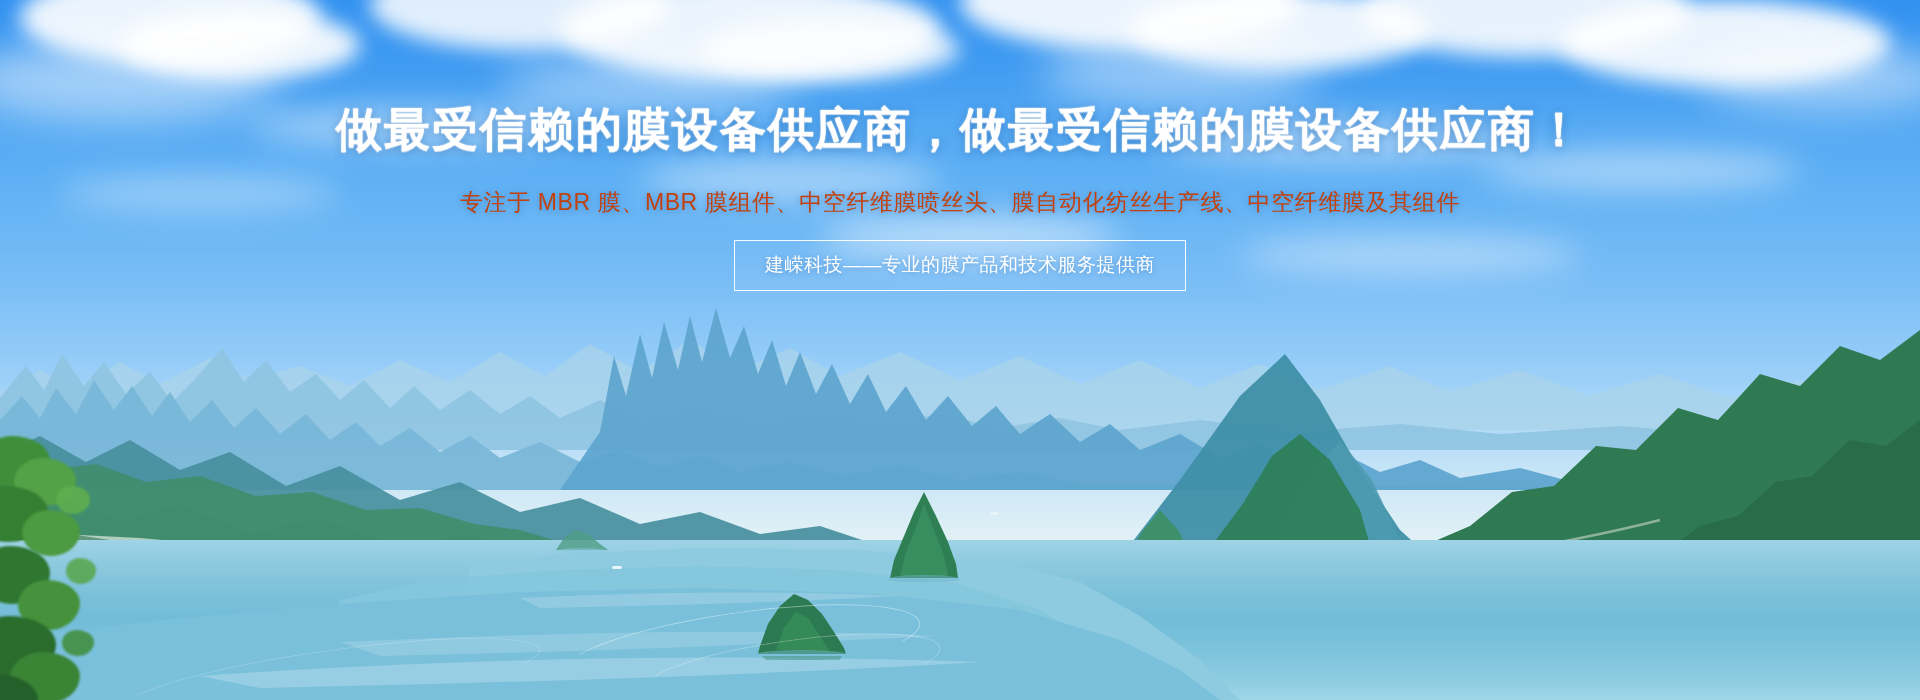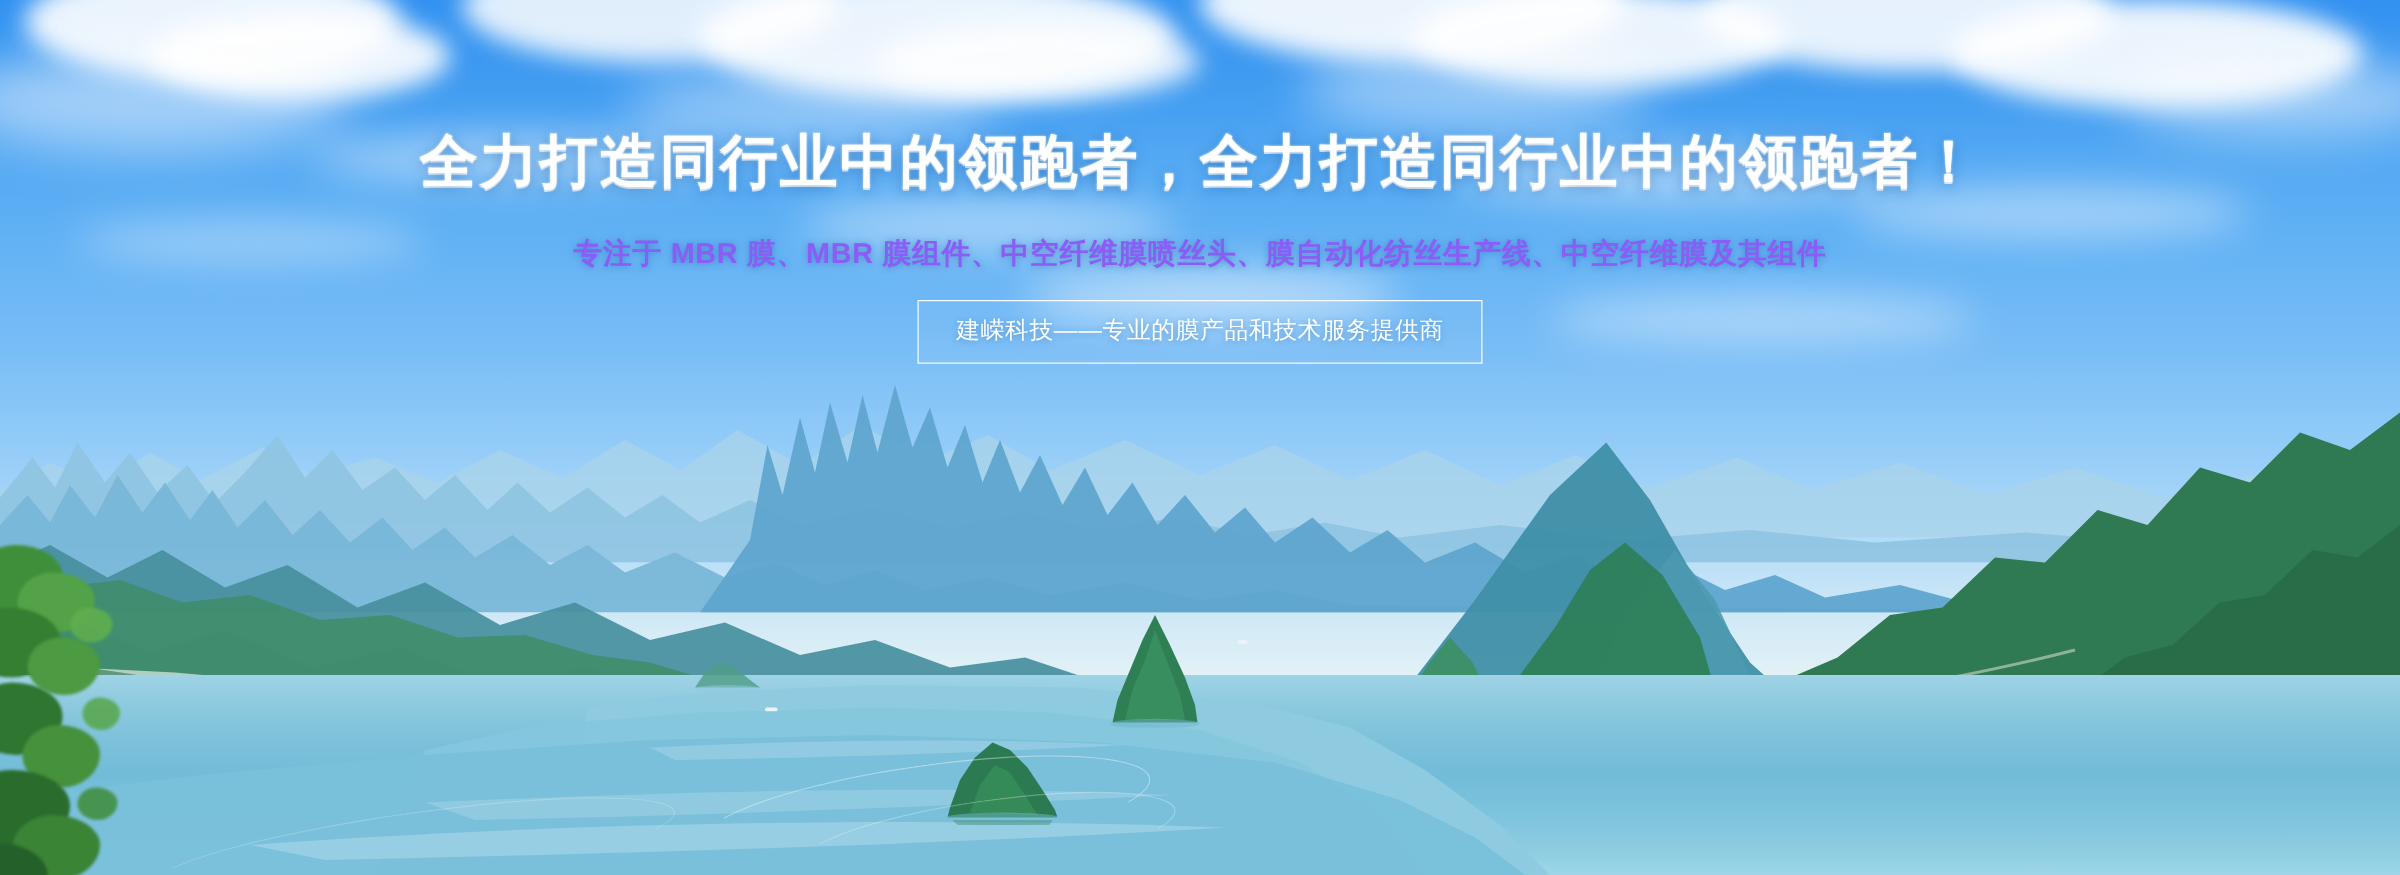"全力打造同行业中的领跑者，全力打造同行业中的领跑者！" div { text: 全力打造同行业中的领跑者，全力打造同行业中的领跑者 -> 做最受信赖的膜设备供应商，做最受信赖的膜设备供应商 }
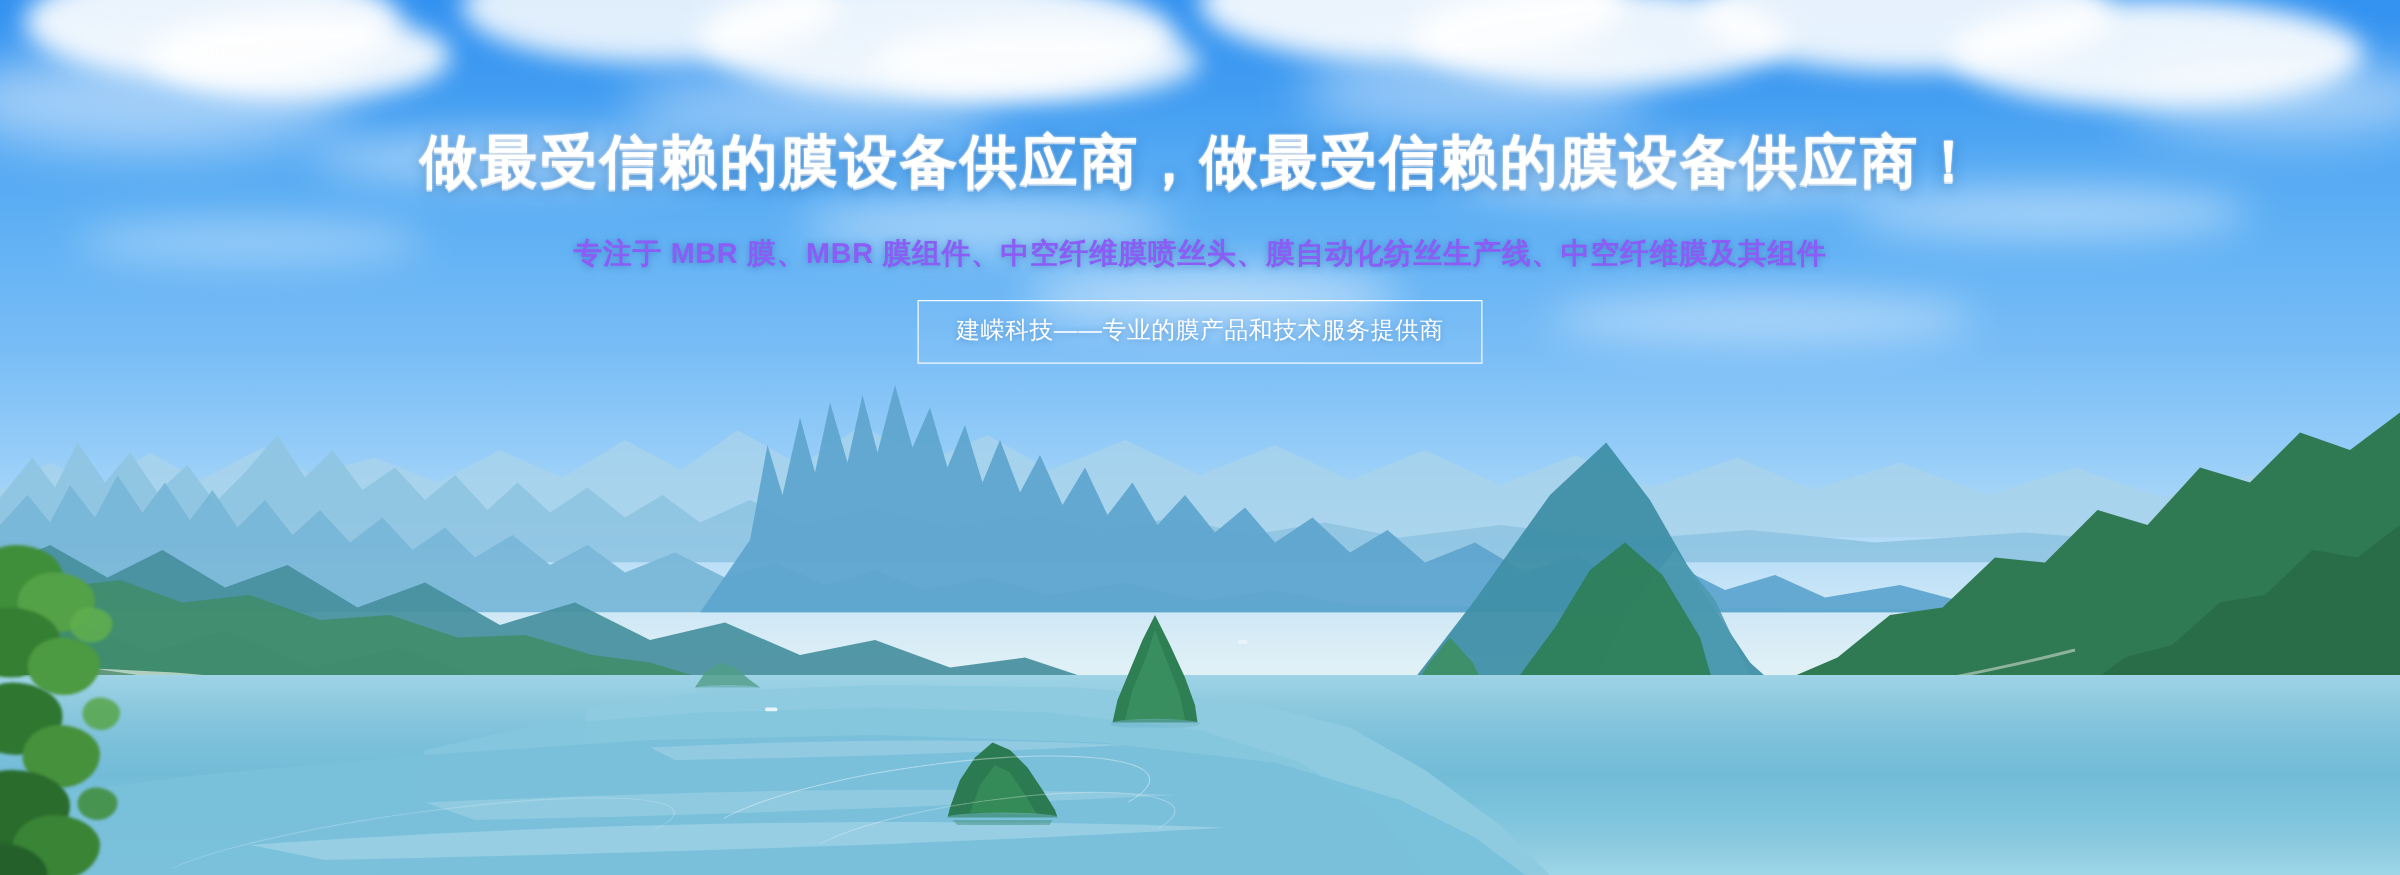"专注于 MBR 膜、MBR" #subtitle { color: #8b5cf6 -> #c2410c; font-weight: bold -> none }
